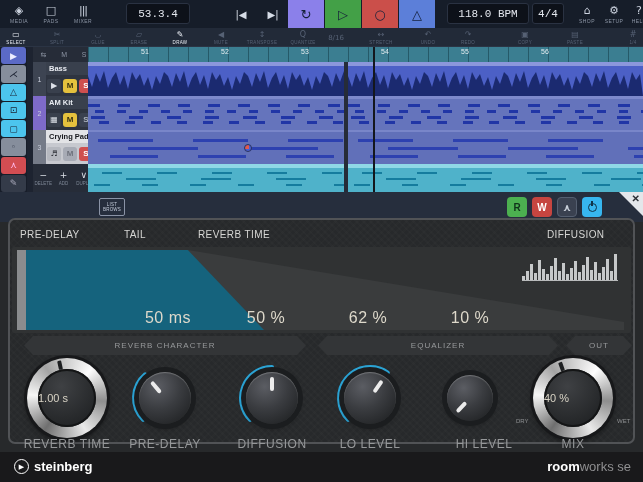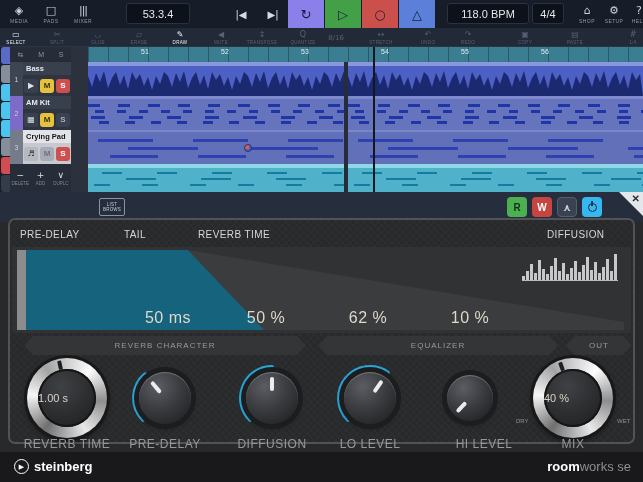"53.3.4" .disp { font-family: none -> Liberation Mono, monospace }
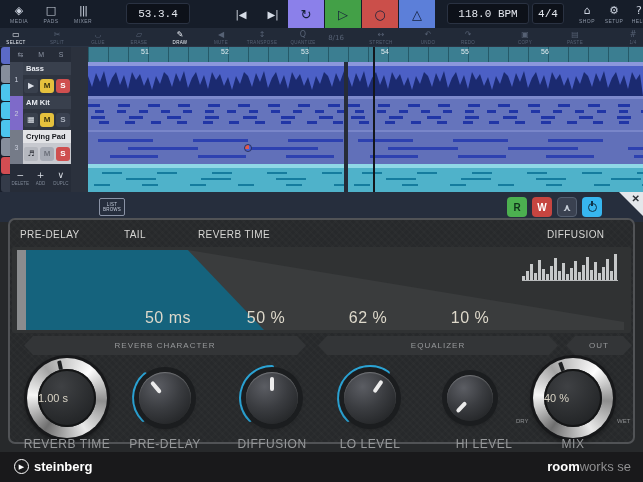"Bass" .tracklist { left: 10px -> 33px }
